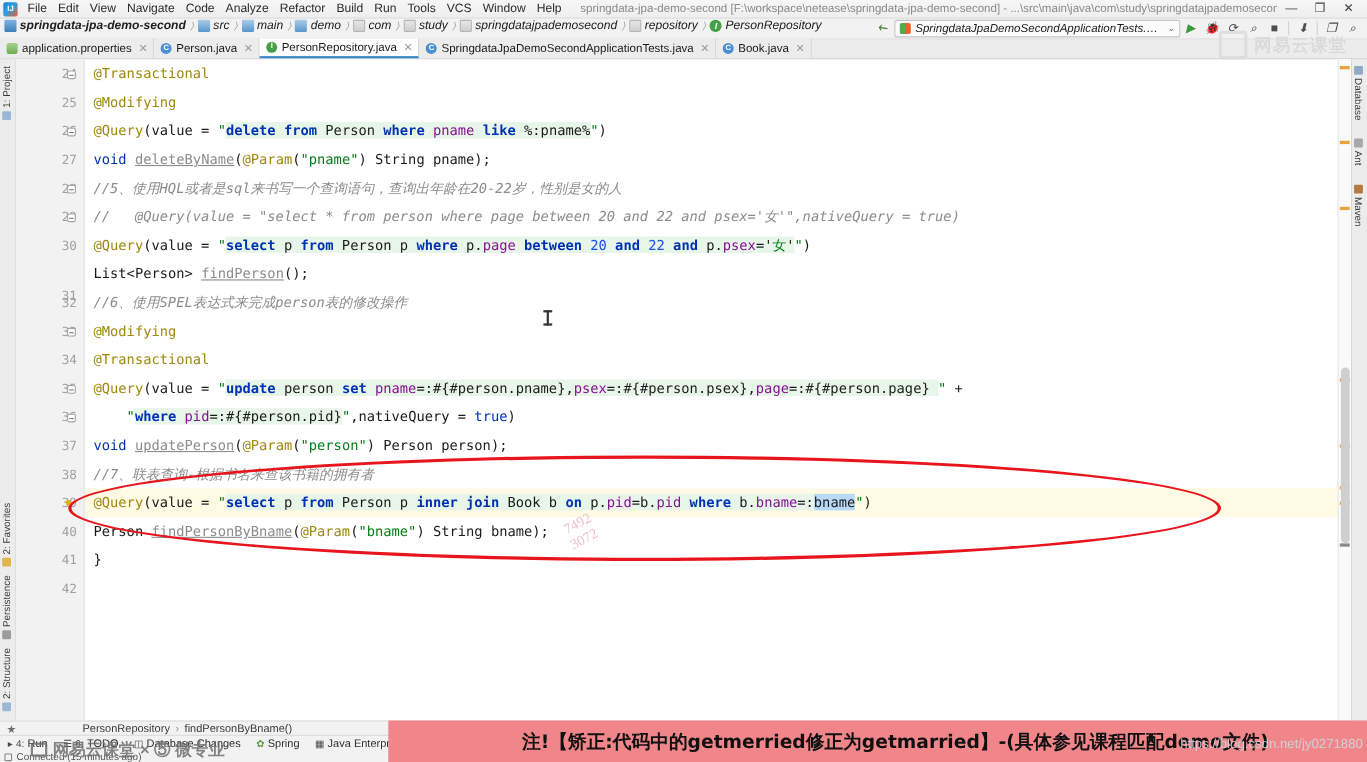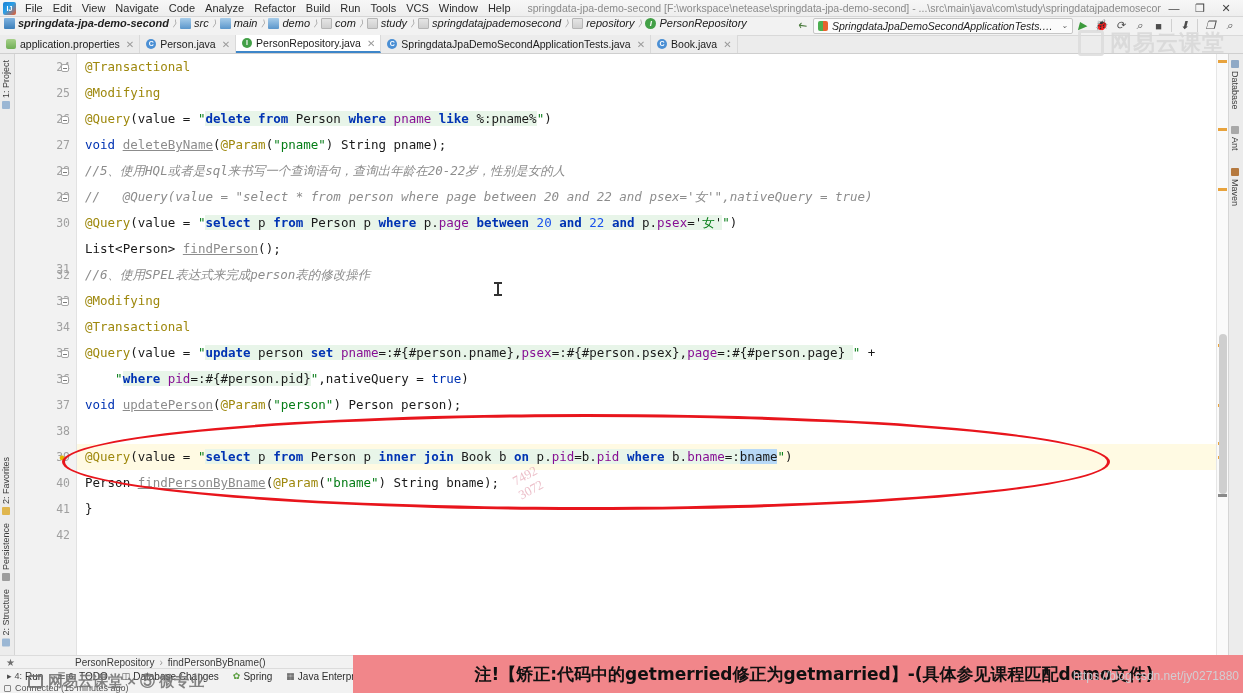"网易云课堂" .wm-ne { font-size: 22px -> 16px }
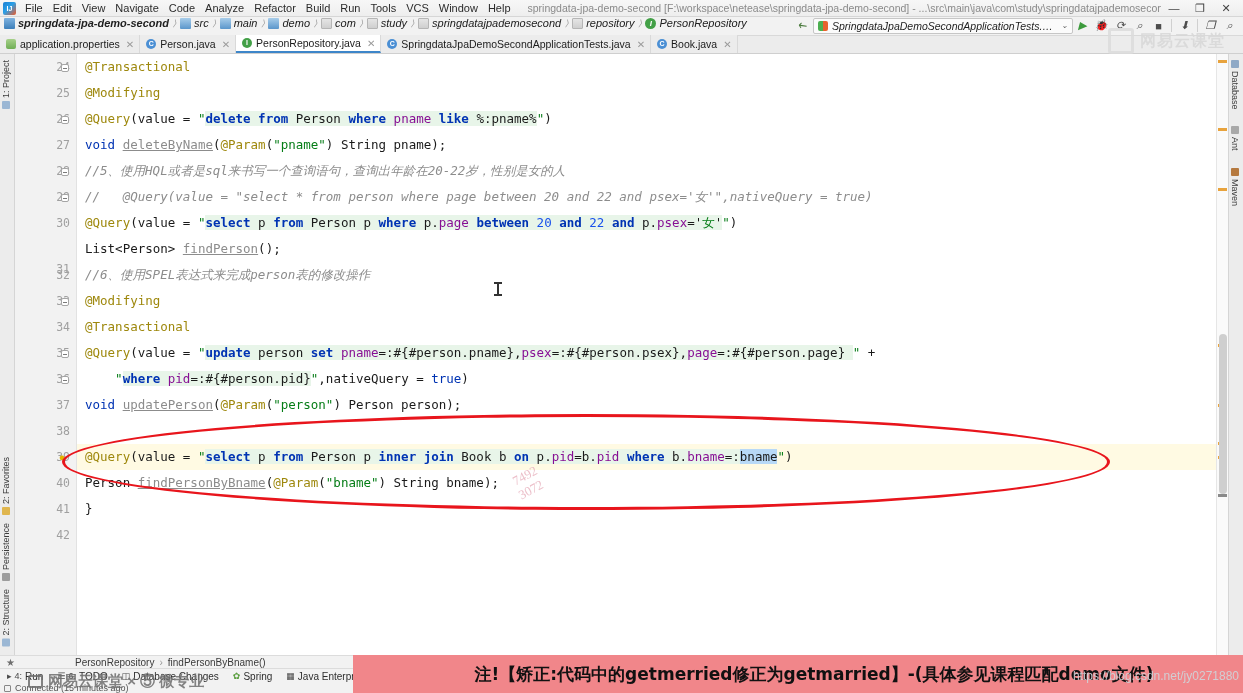"//7、联表查询-根据书名来查该书籍的拥有者" div.cl { html: none -> <div><span>//7、联表查询-根据书名来查该书籍的拥有者</span></div> }
